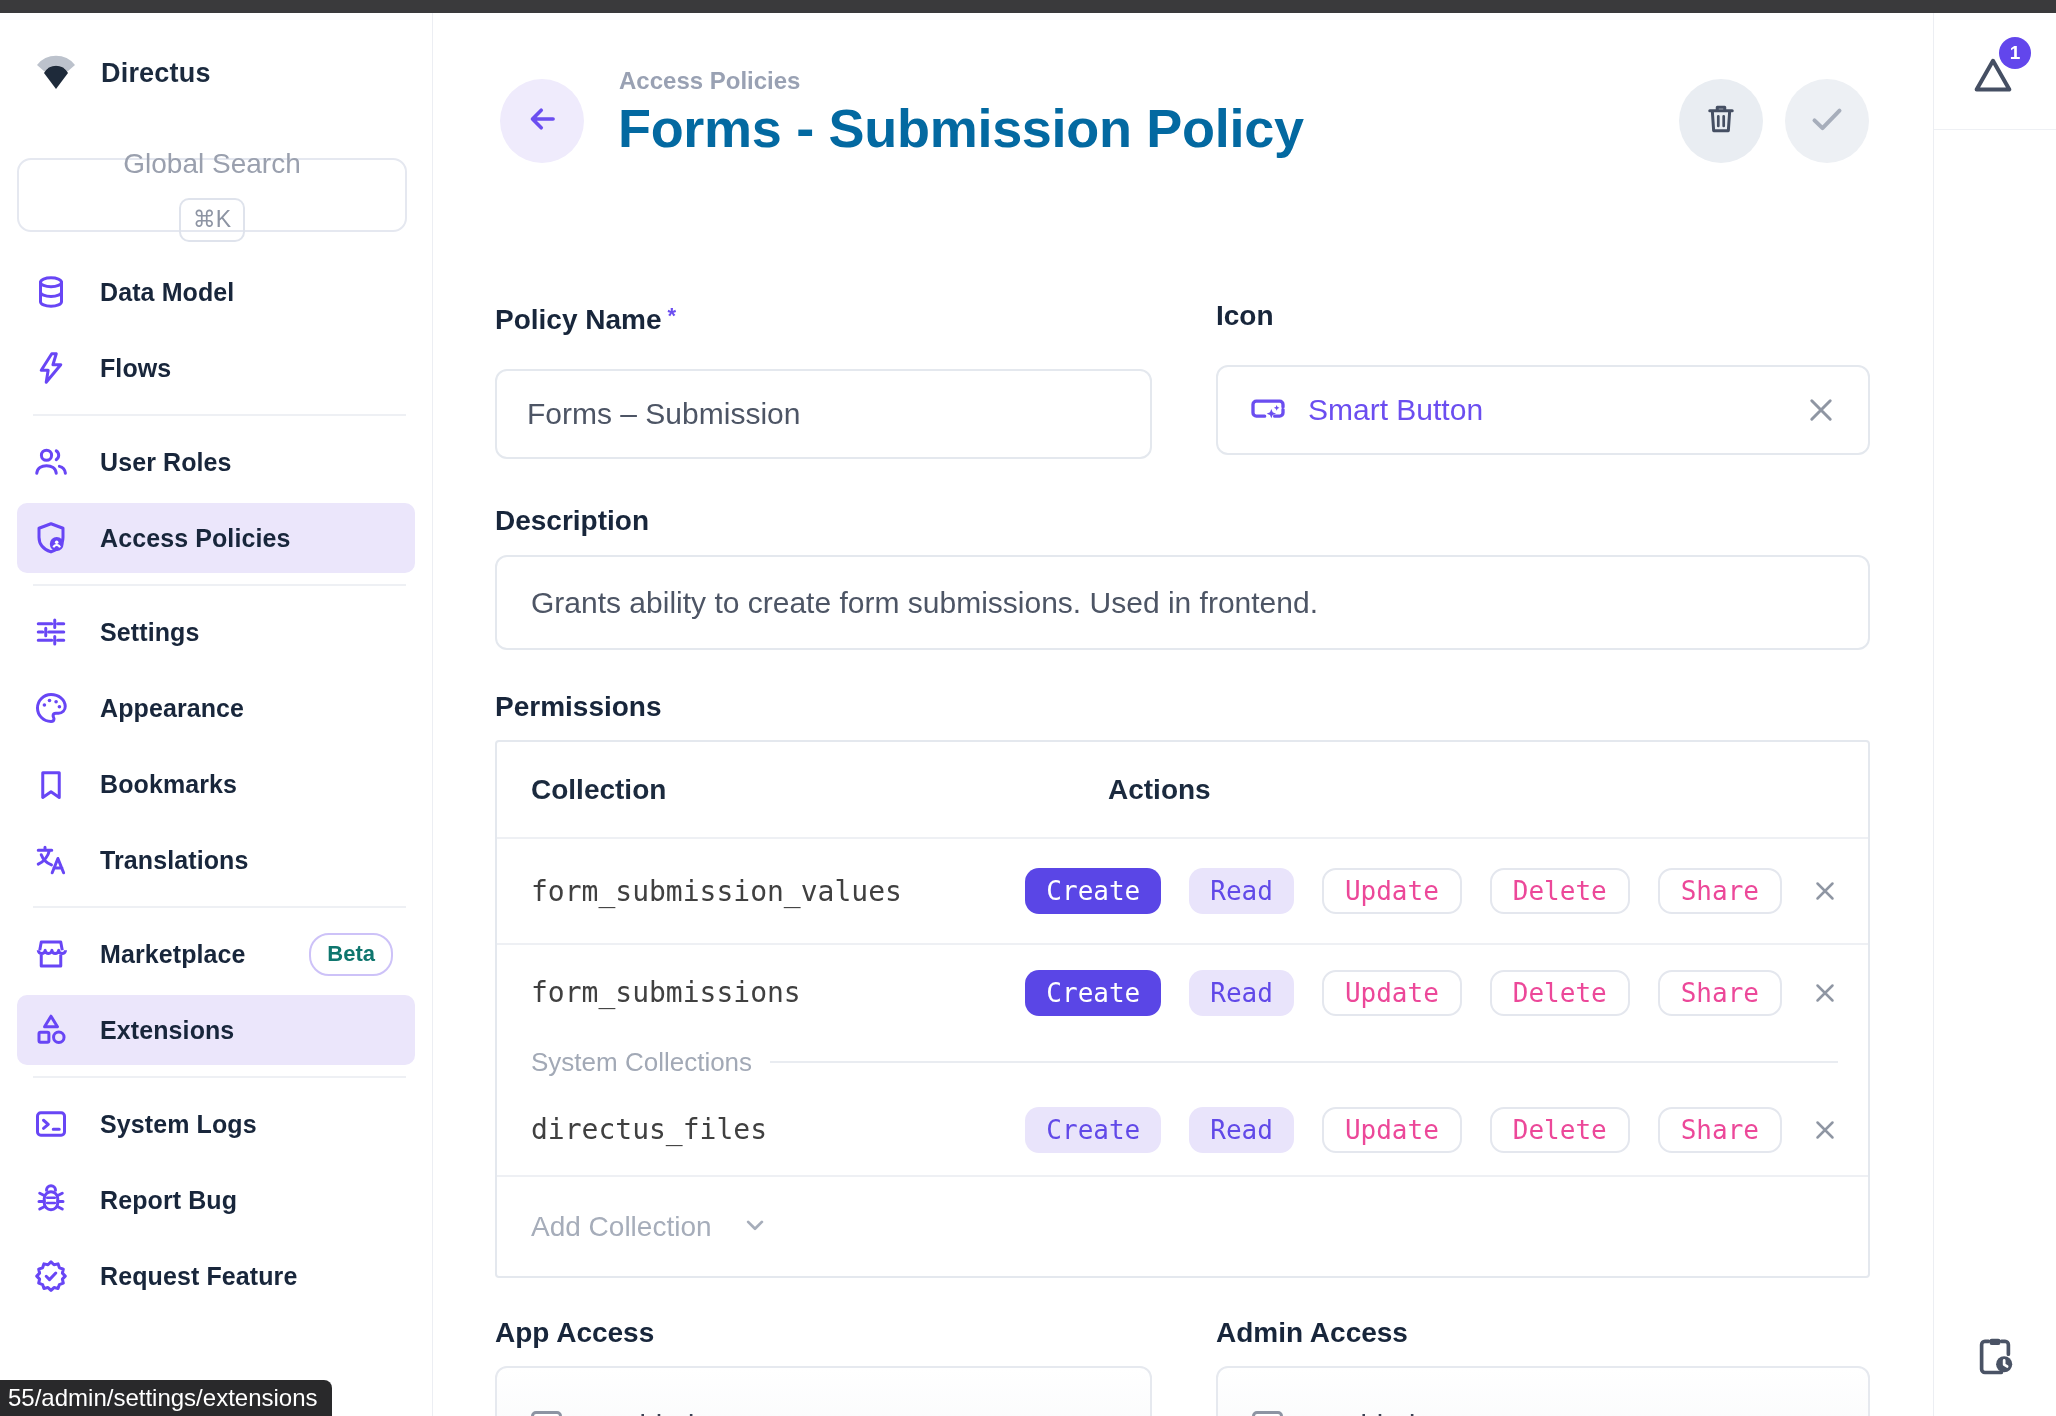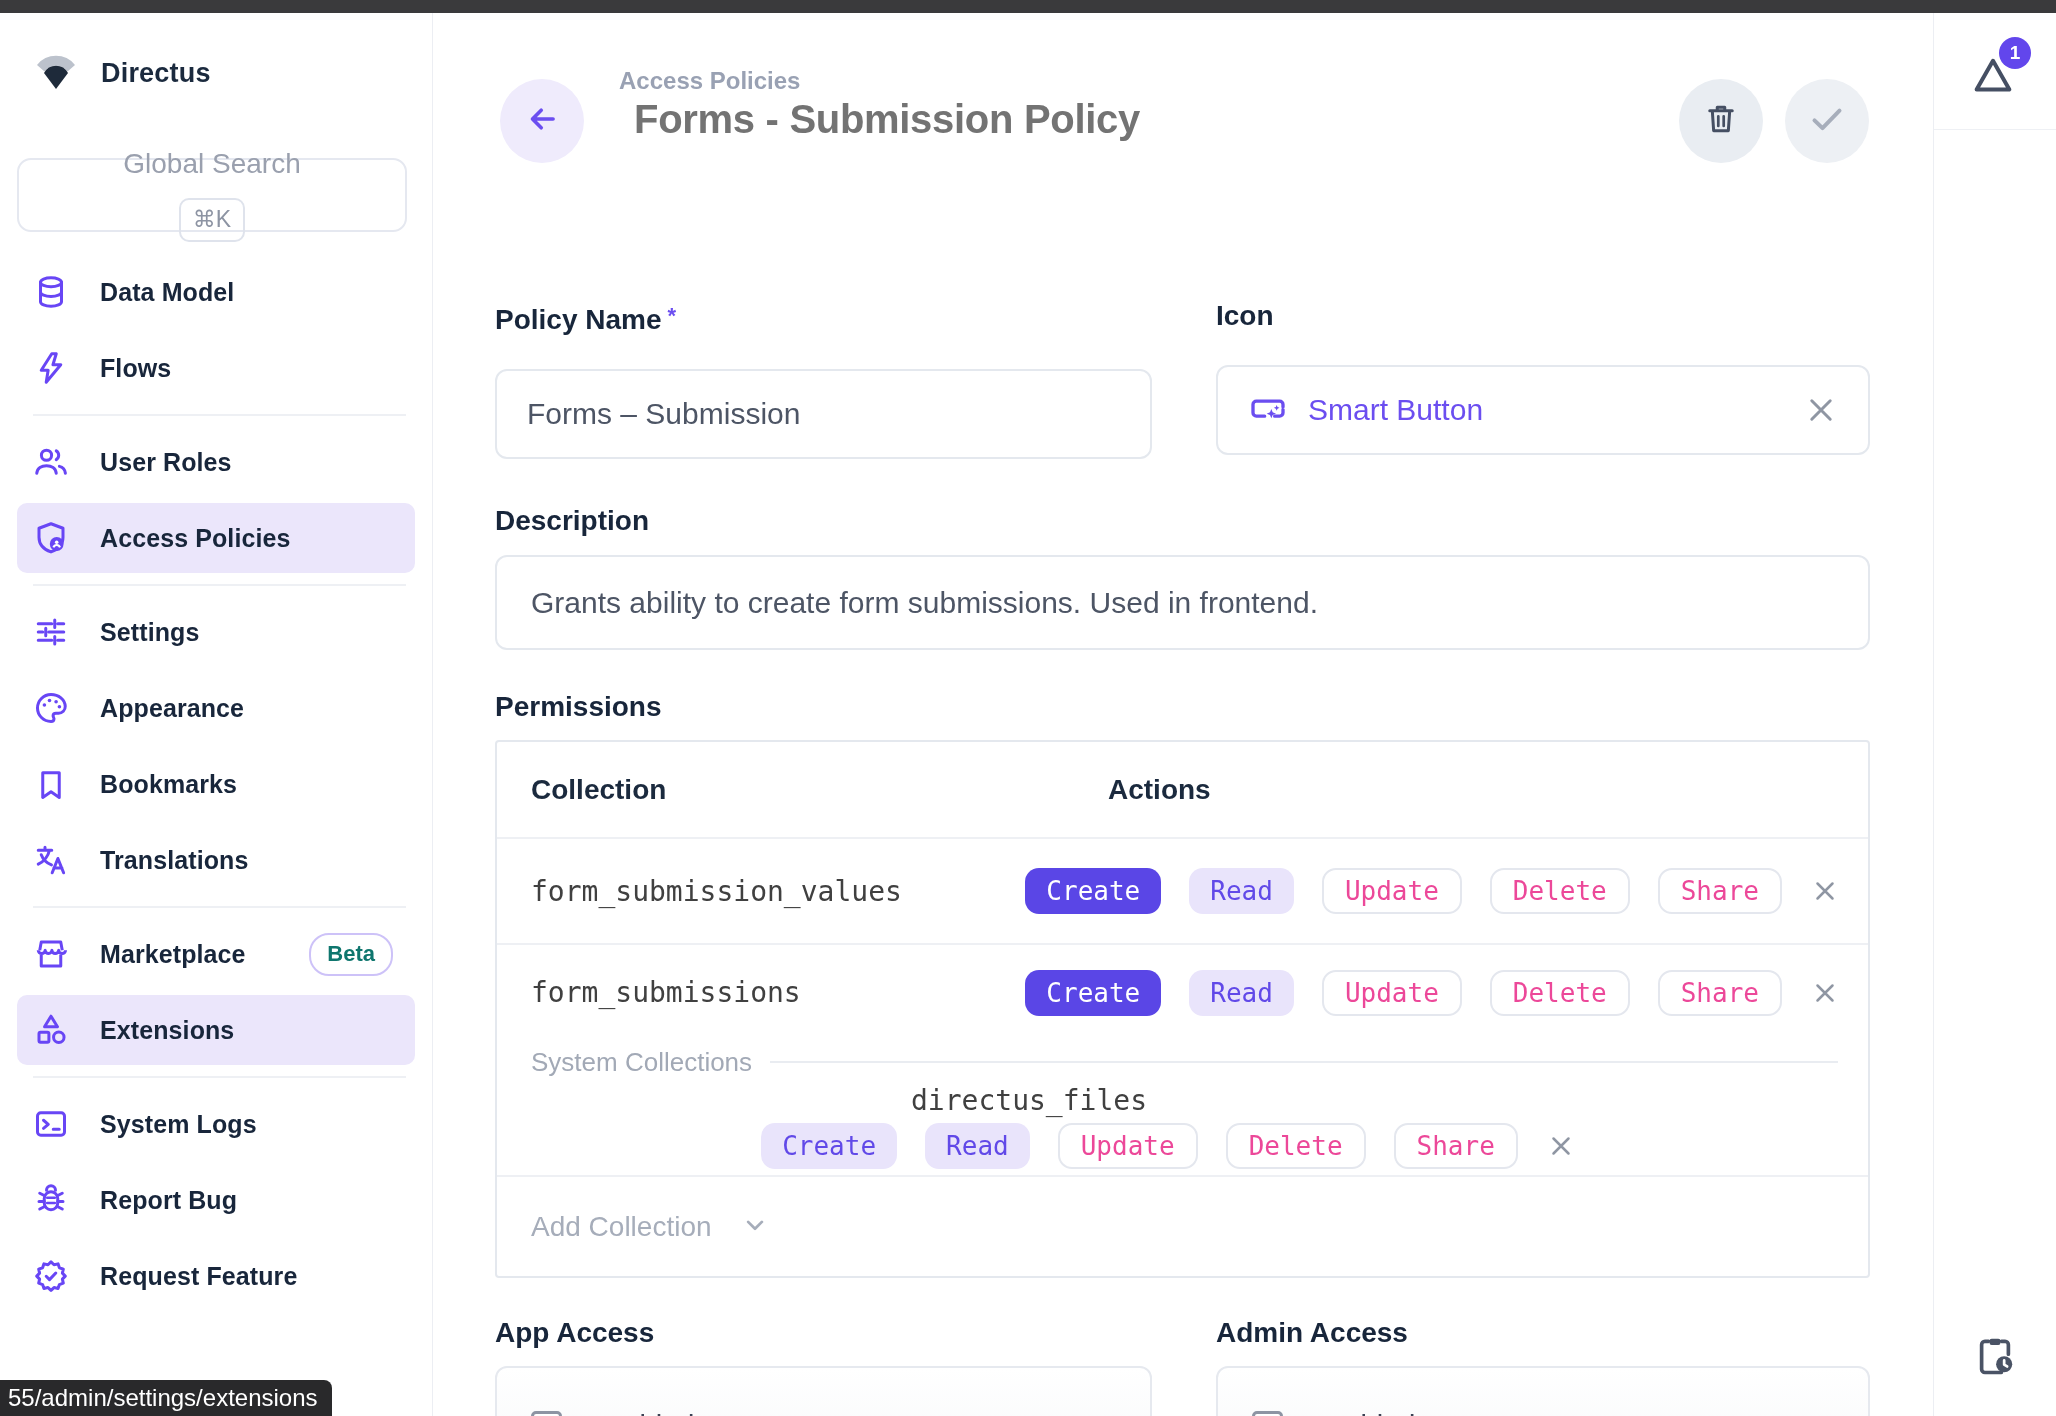"Forms - Submission Policy" .page-title { color: #737373 -> #0369a1; font-size: 40px -> 54px; left: 200px -> 184px }
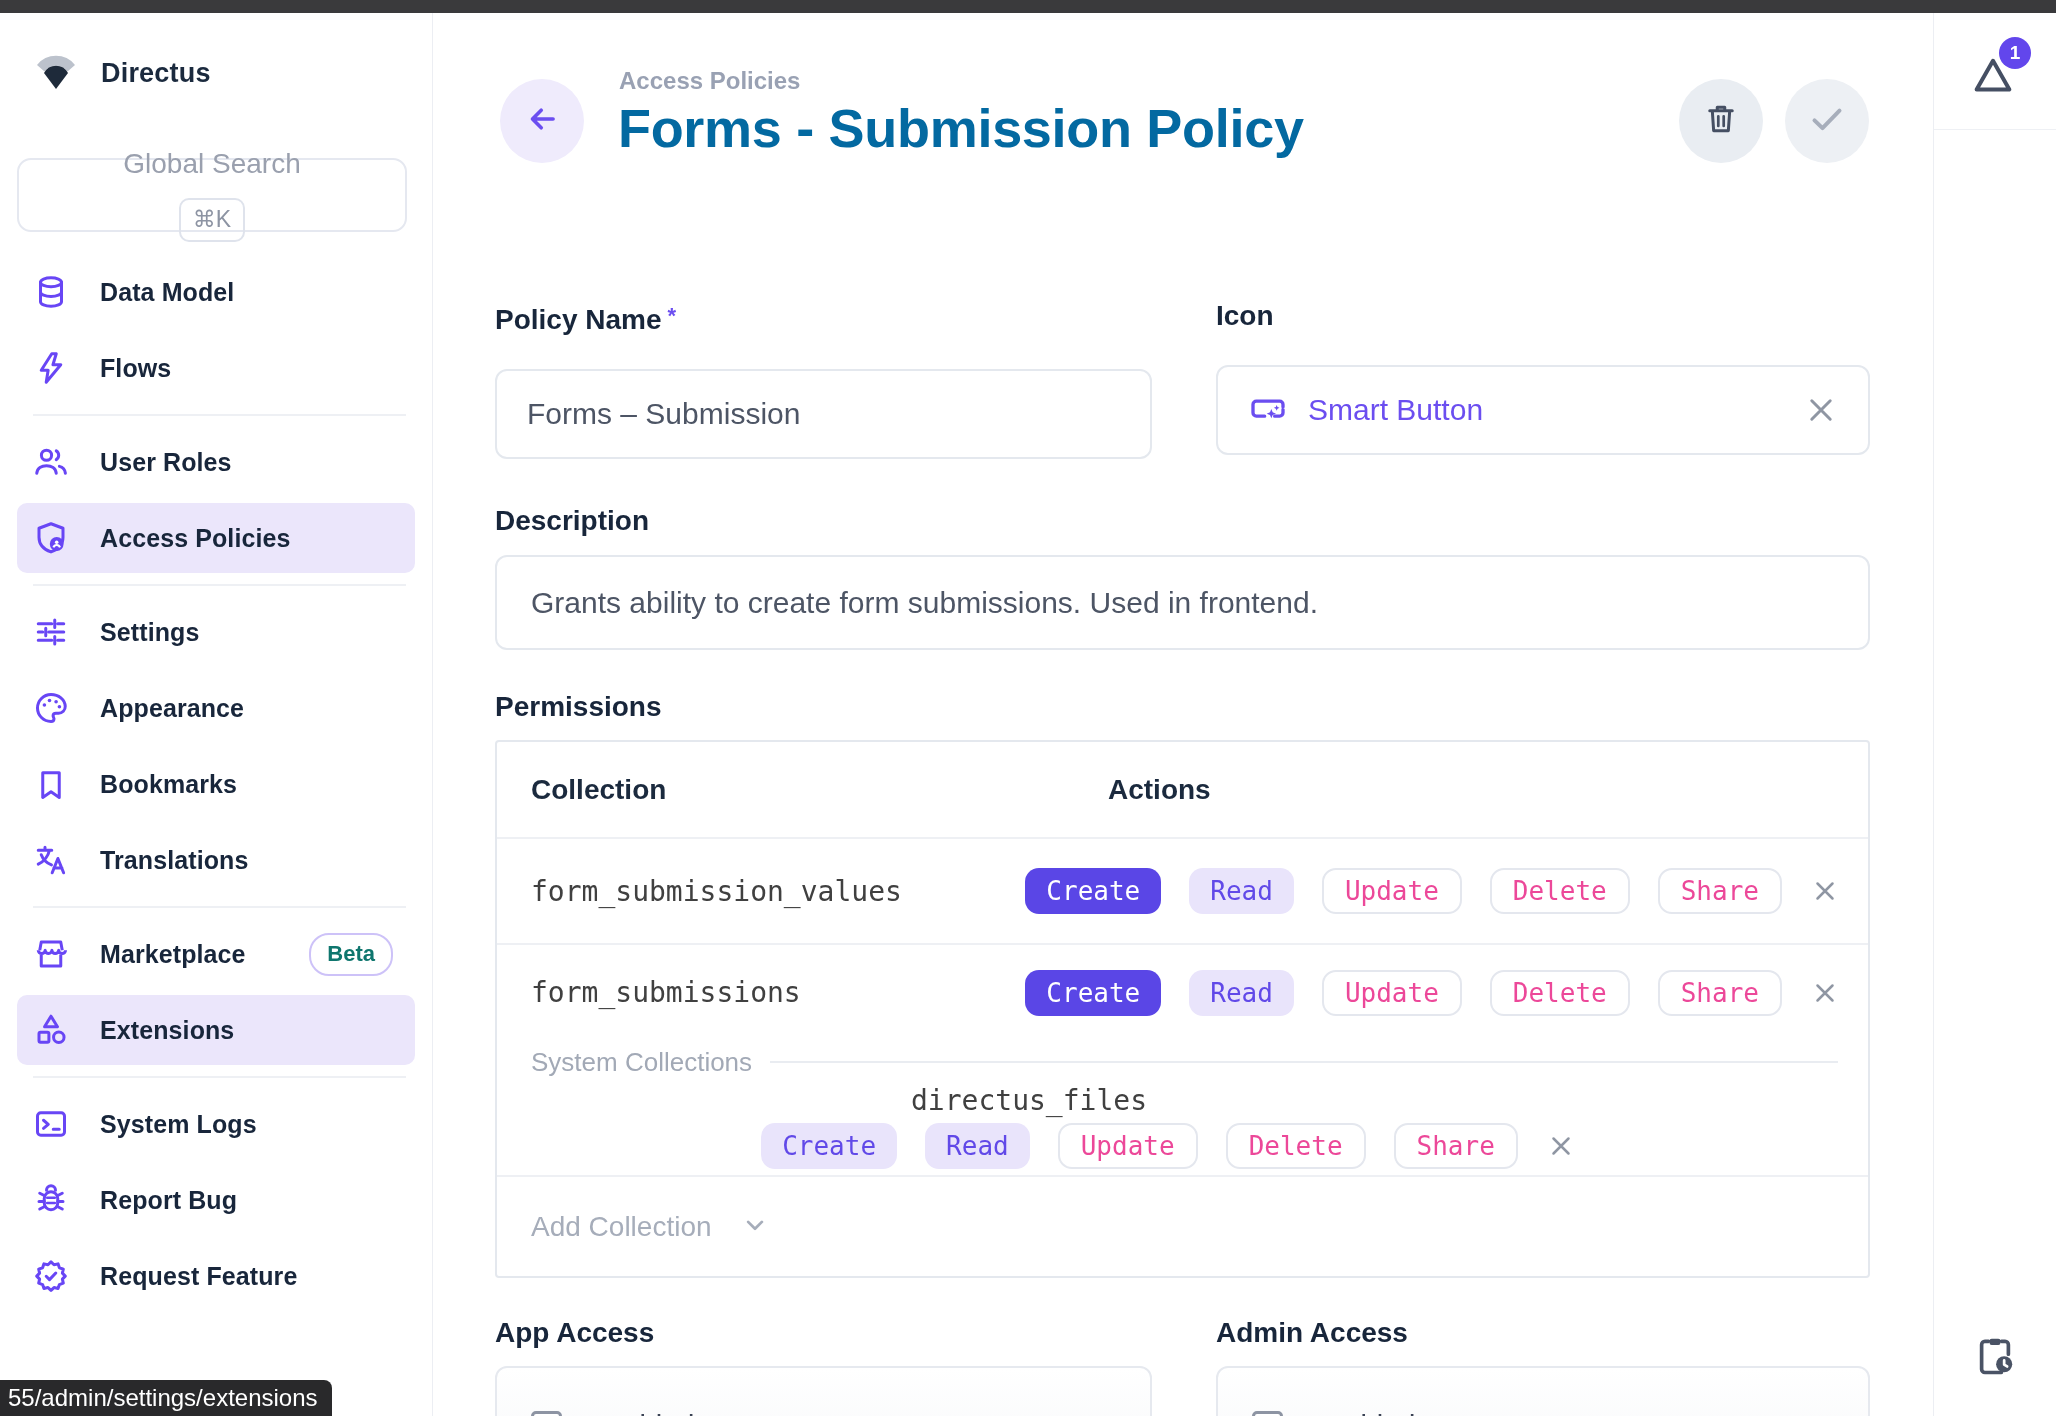"directus_files" div.pt-row { flex-direction: column -> none }
